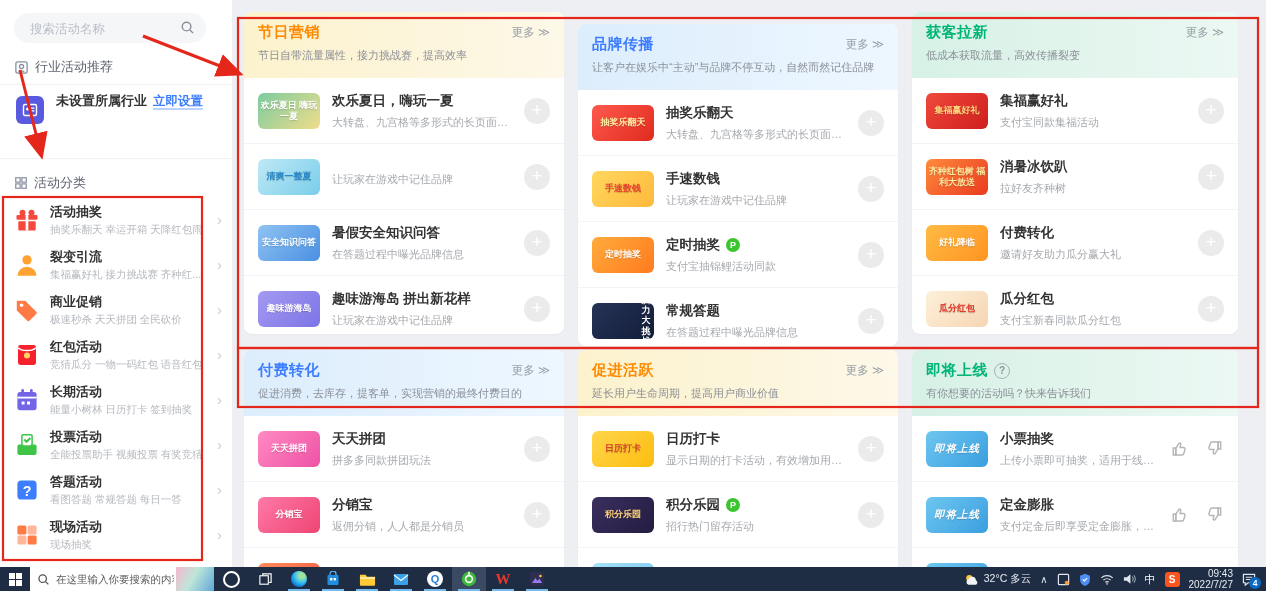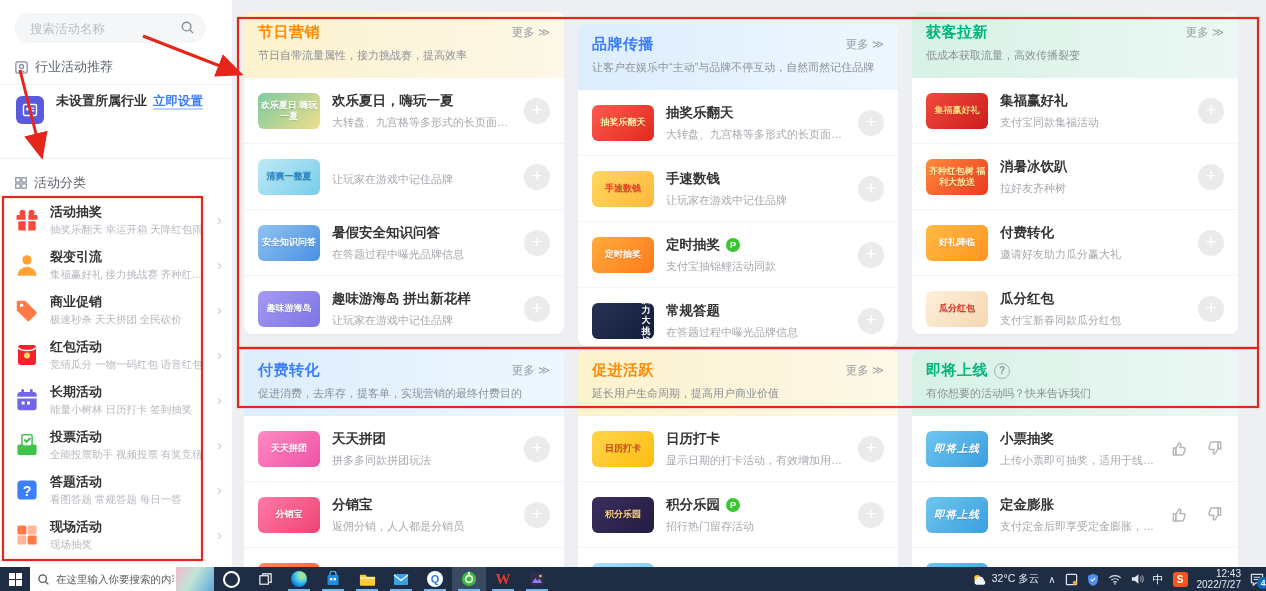"32°C 多云" .tb-tray { padding-right: 2px -> 10px }
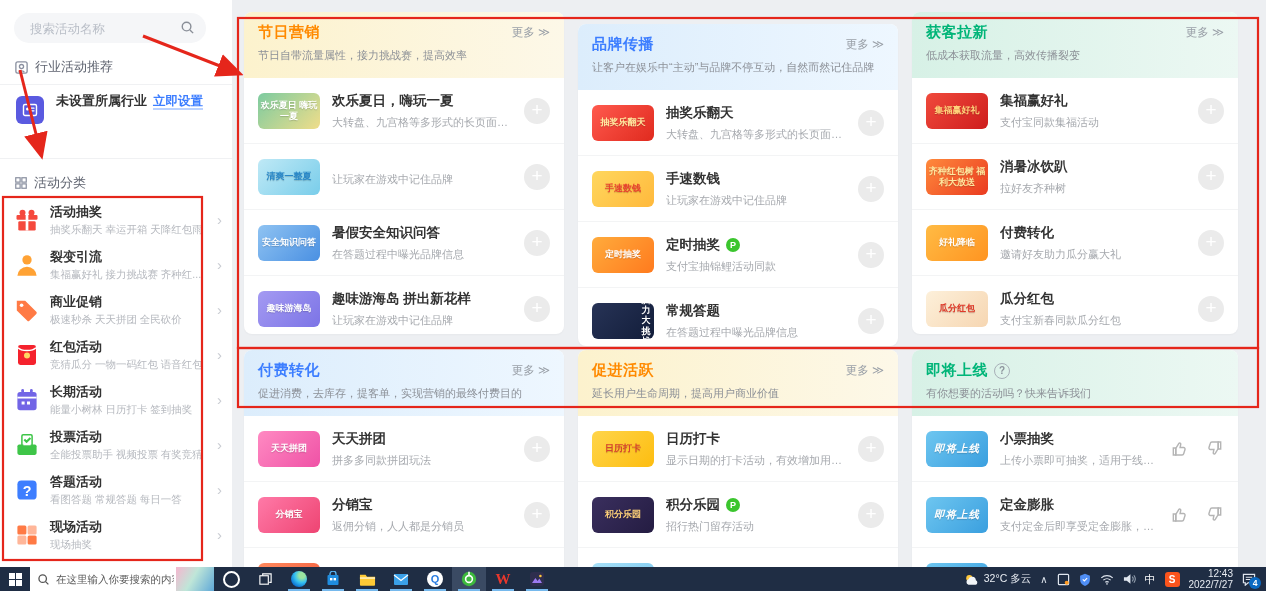"12:43" div { text: 12:43 -> 09:43 }
